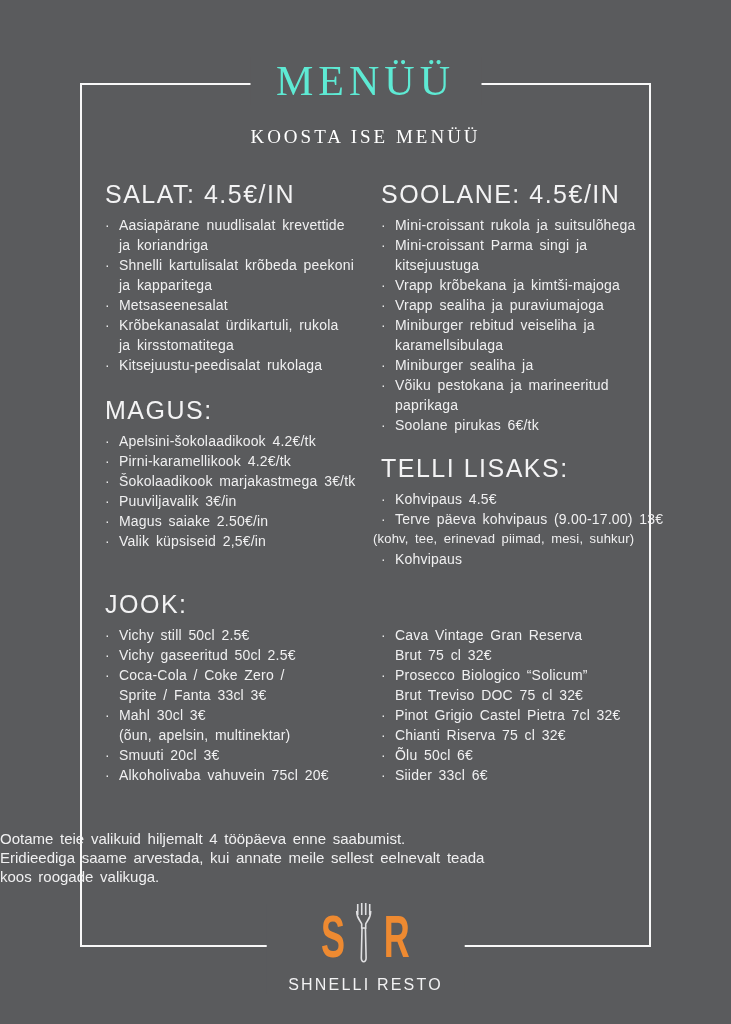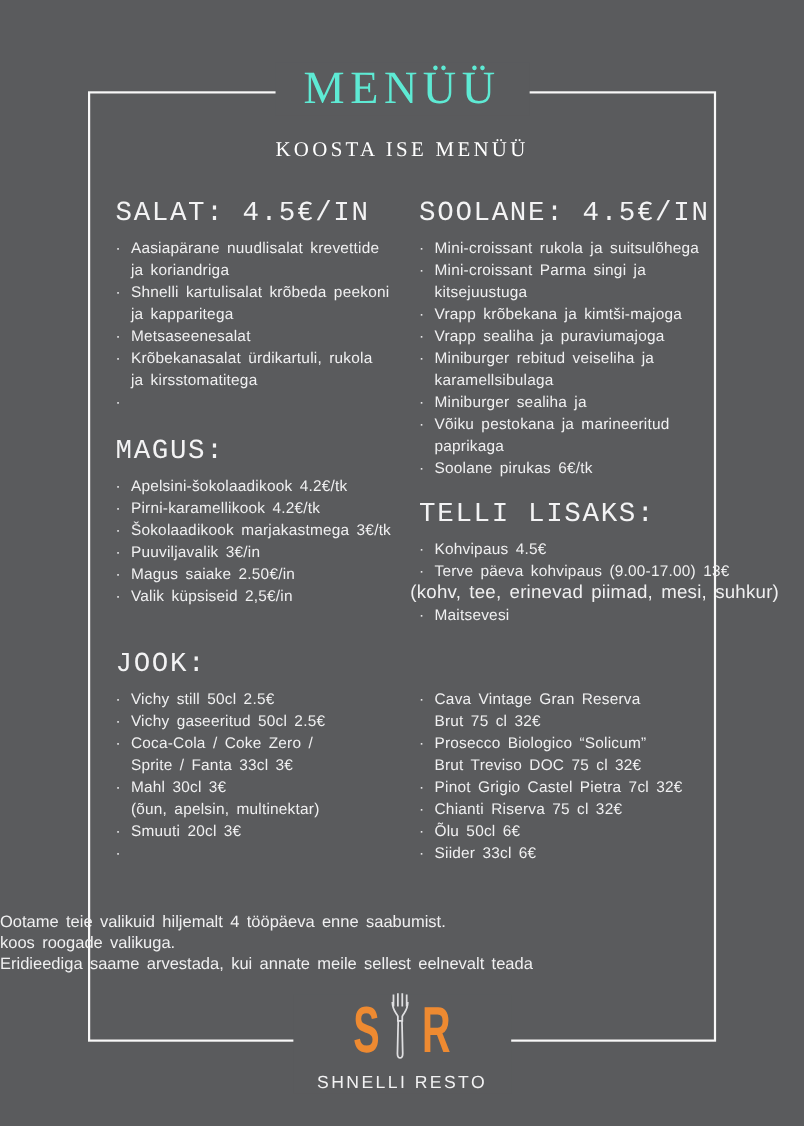"SALAT: 4.5€/IN" .sec-h { font-family: Liberation Mono, monospace -> Liberation Sans, sans-serif }
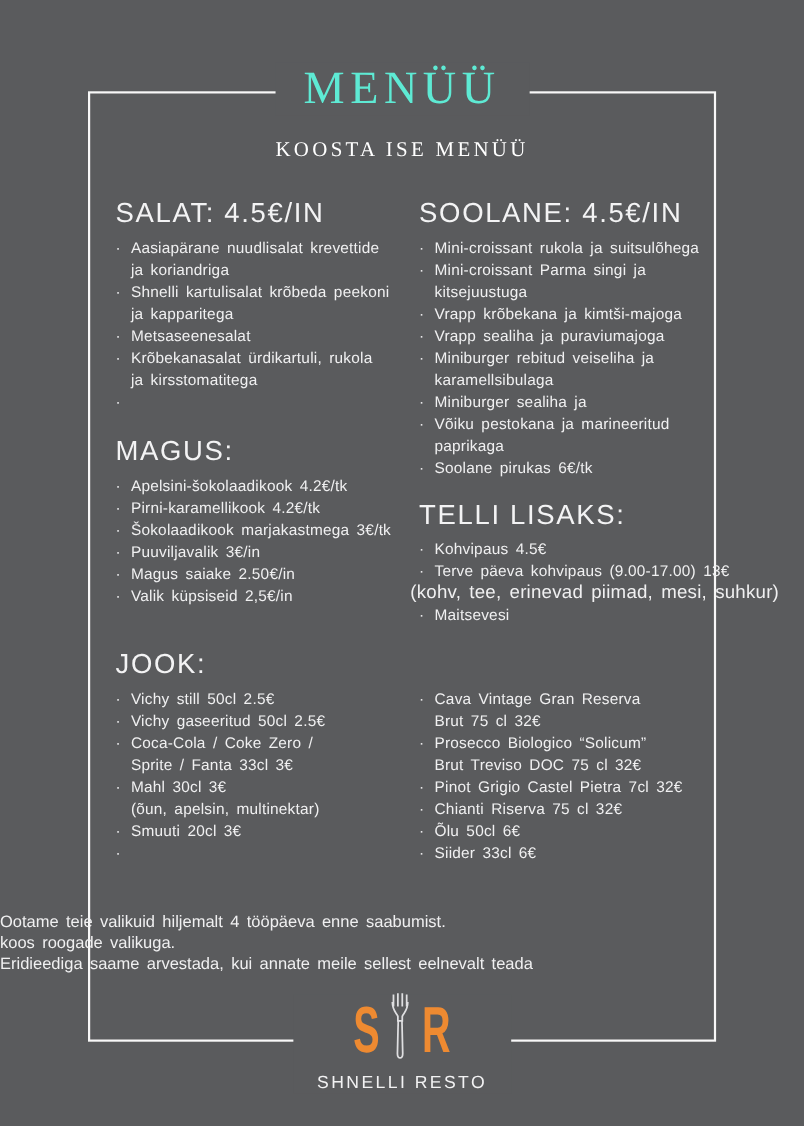"Kitsejuustu-peedisalat rukolaga" span.txt { html: none -> <span>Kitsejuustu-peedisalat rukolaga</span> }
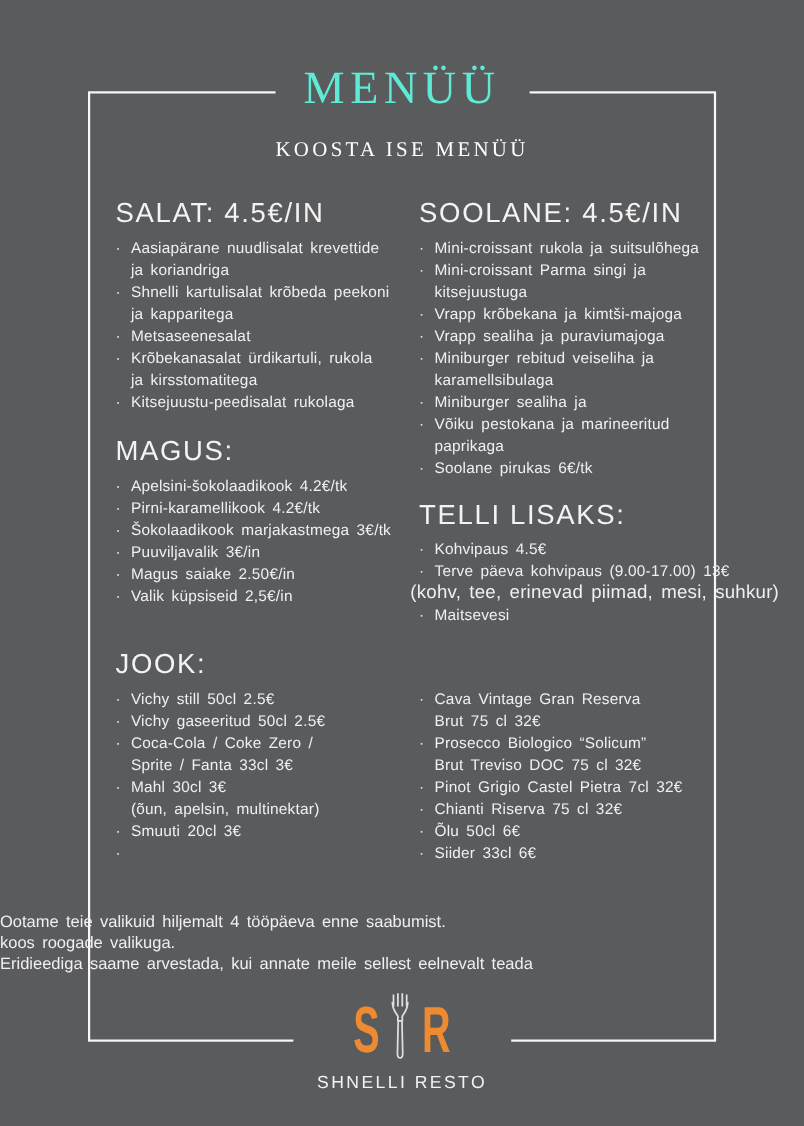"(kohv, tee, erinevad piimad, mesi," .row.flush { font-size: 17px -> 13px }
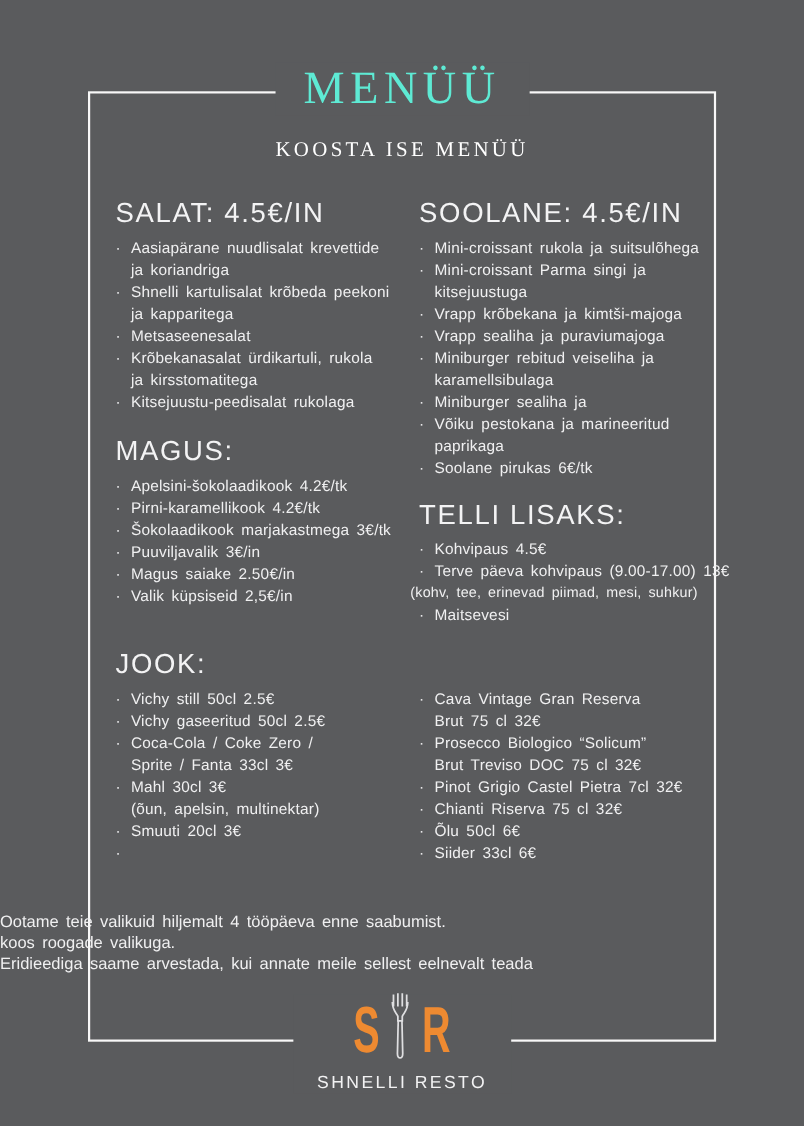"Maitsevesi" span.txt { text: Maitsevesi -> Kohvipaus }
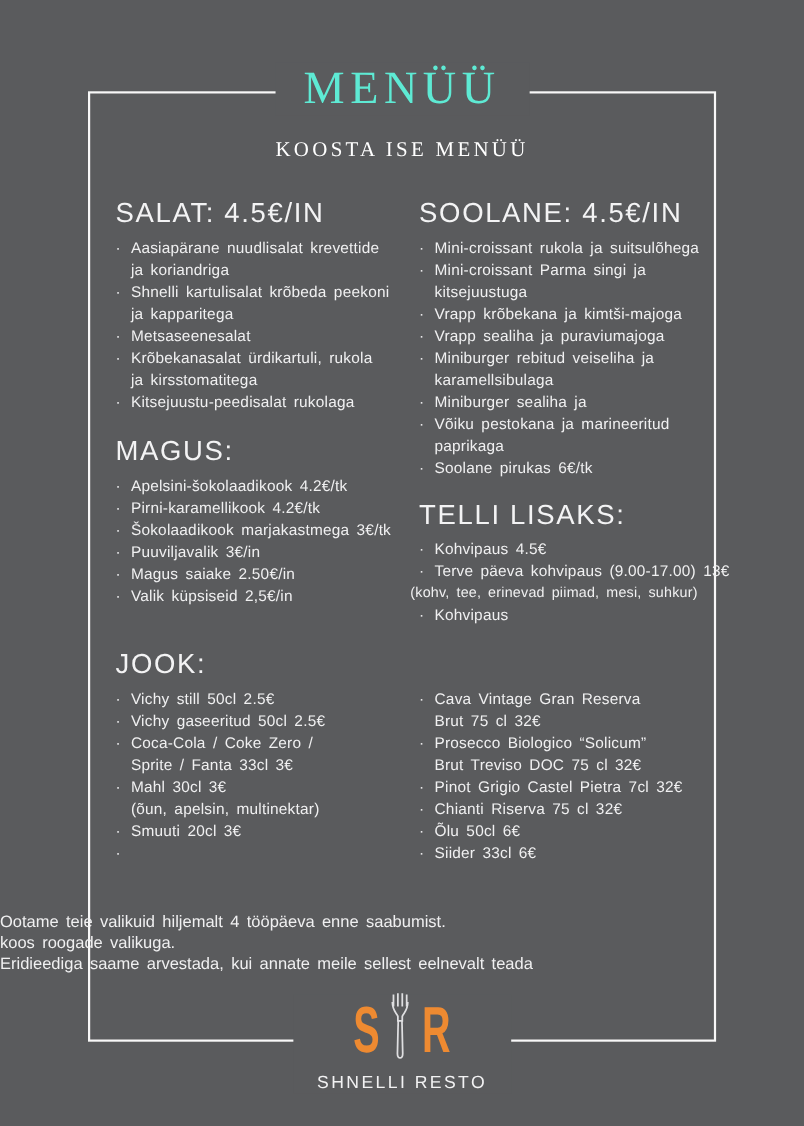"Alkoholivaba vahuvein 75cl 20€" span.txt { html: none -> <span>Alkoholivaba vahuvein 75cl 20€</span> }
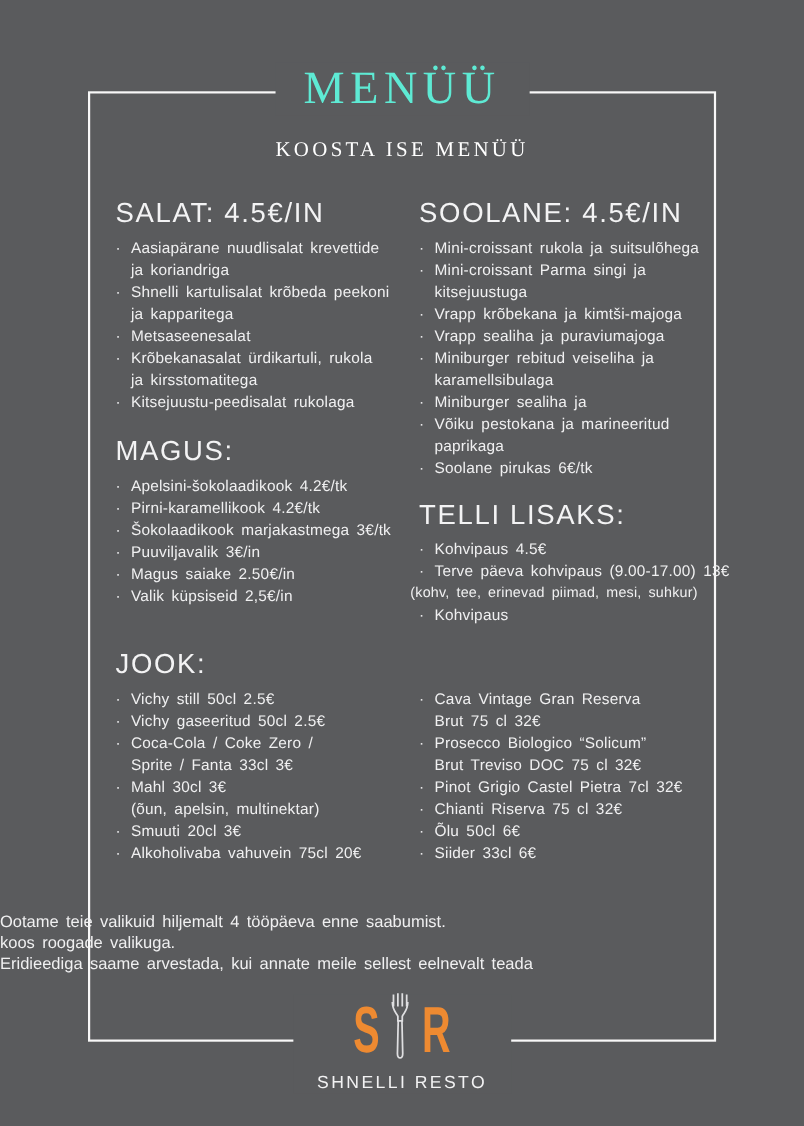"koos roogade valikuga." div { order: before "Eridieediga saame arvestada, kui annate" -> after "Eridieediga saame arvestada, kui annate" }
